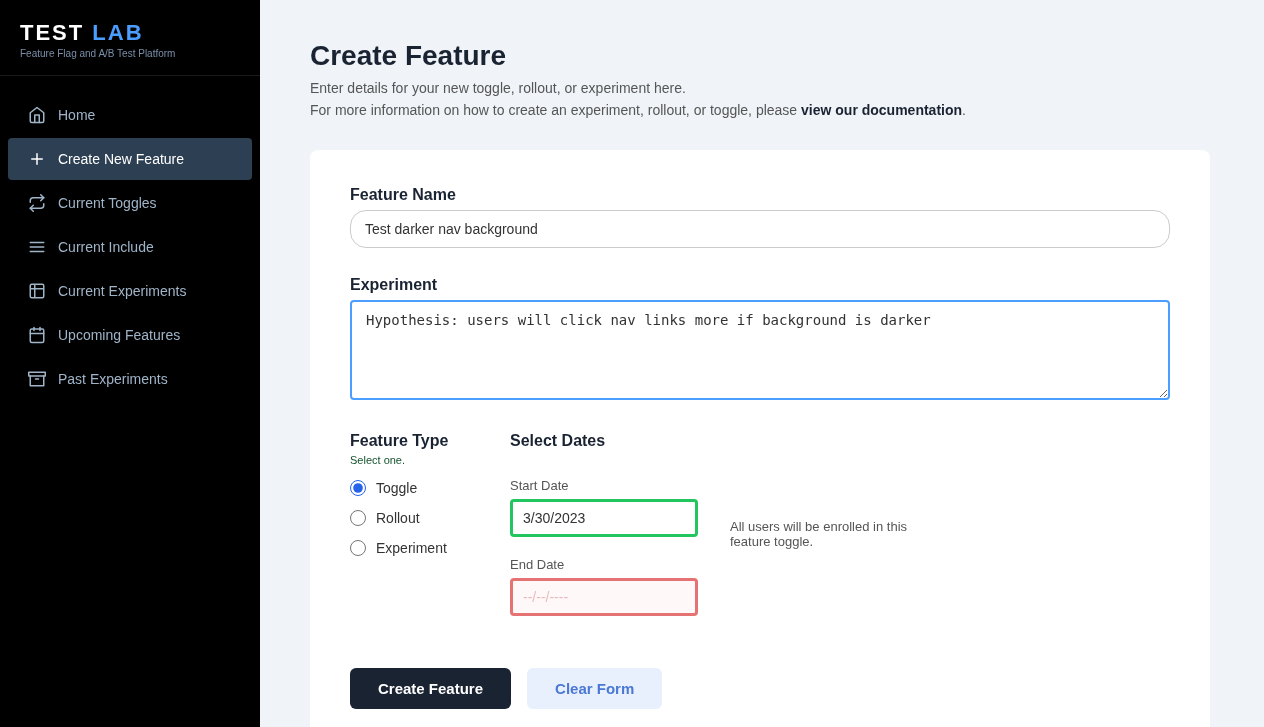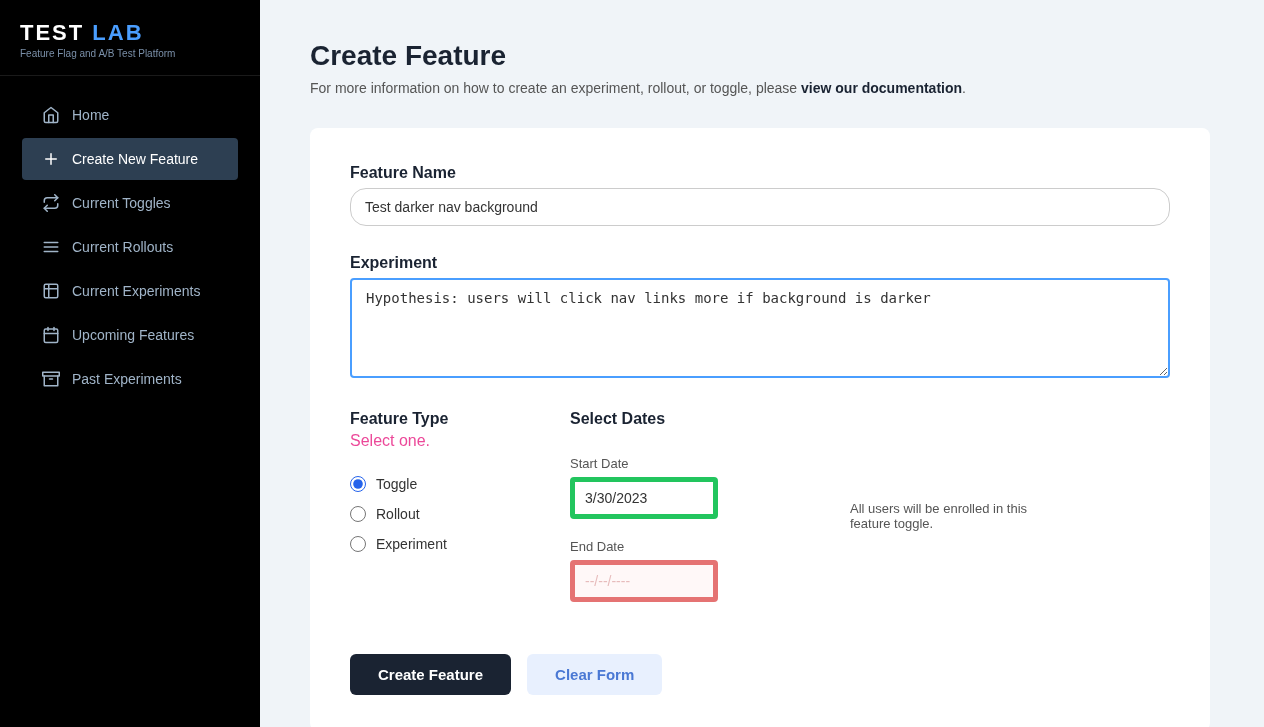"Enter details for your new" p.page-subtitle { html: none -> <p>Enter details for your new toggle, rollout, or experiment here.</p> }
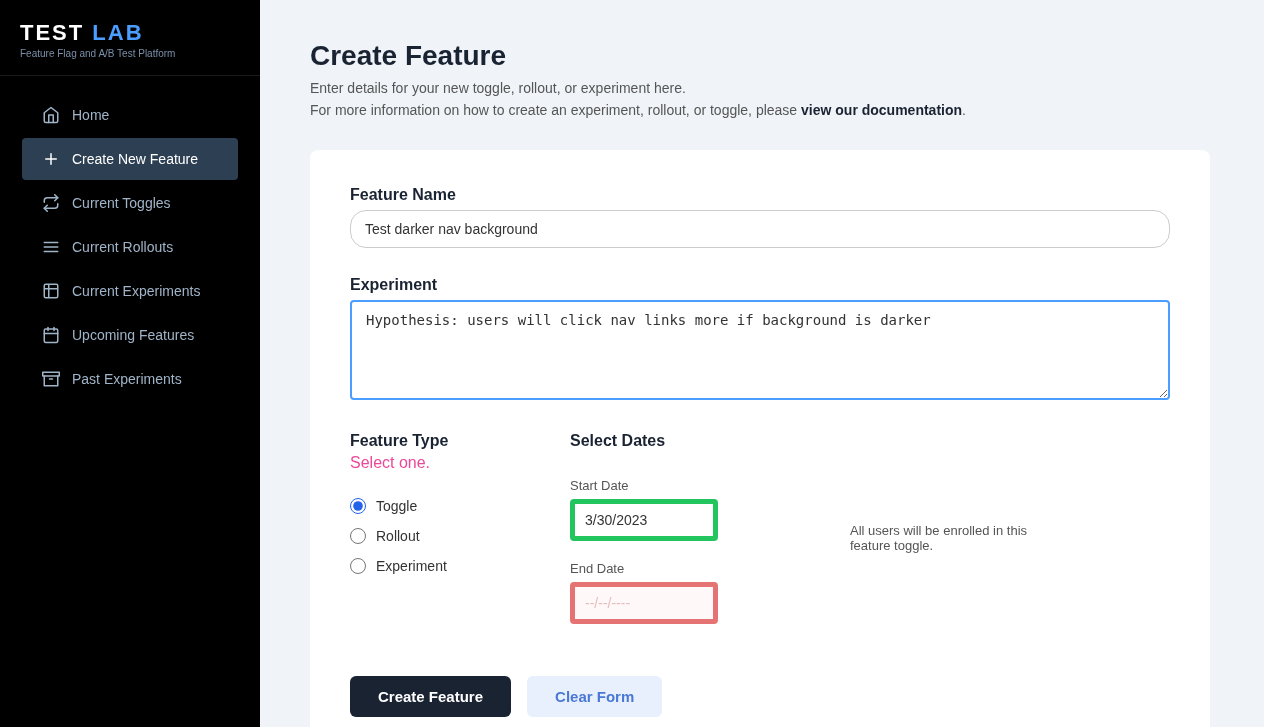"Home" .sidebar-nav { padding: 16px 14px -> 16px 0 }
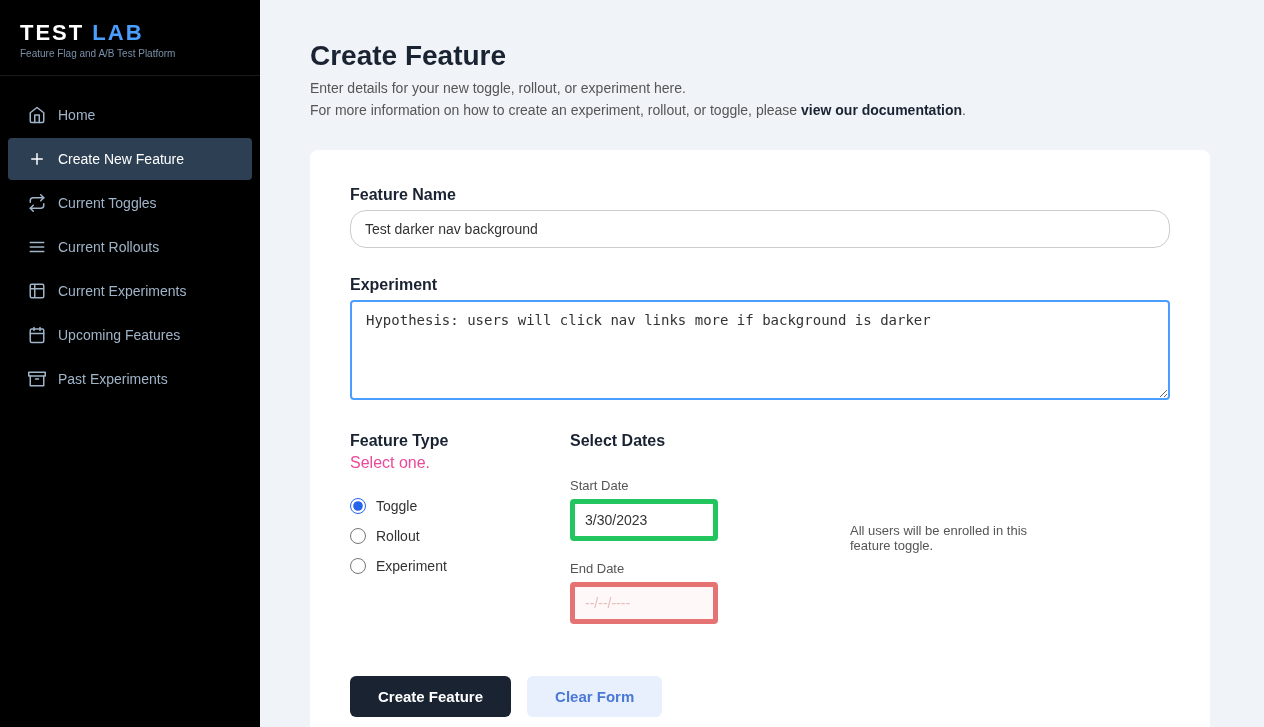"Current Rollouts" span { text: Rollouts -> Include }
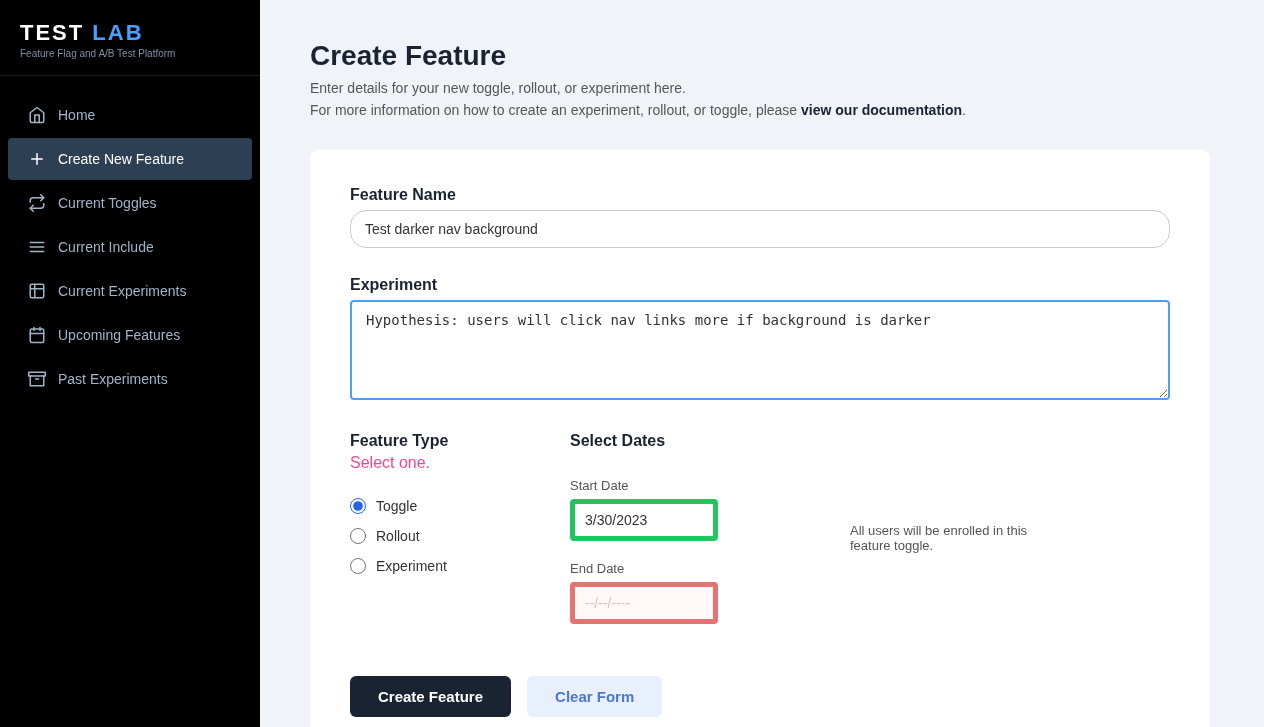"Feature Type" .bottom-section { gap: 60px -> none }
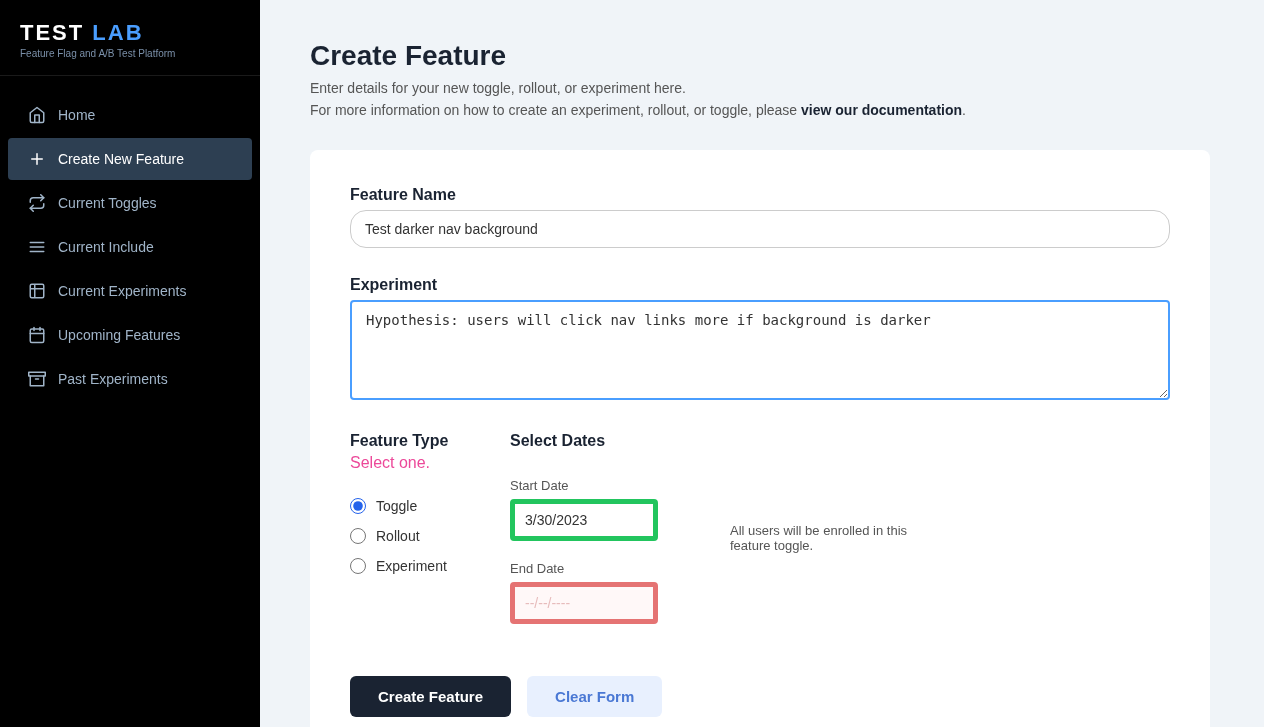"Select one." .section-sublabel { color: #ec4899 -> #14532d; font-size: 16px -> 11px; margin-bottom: 26px -> 14px }
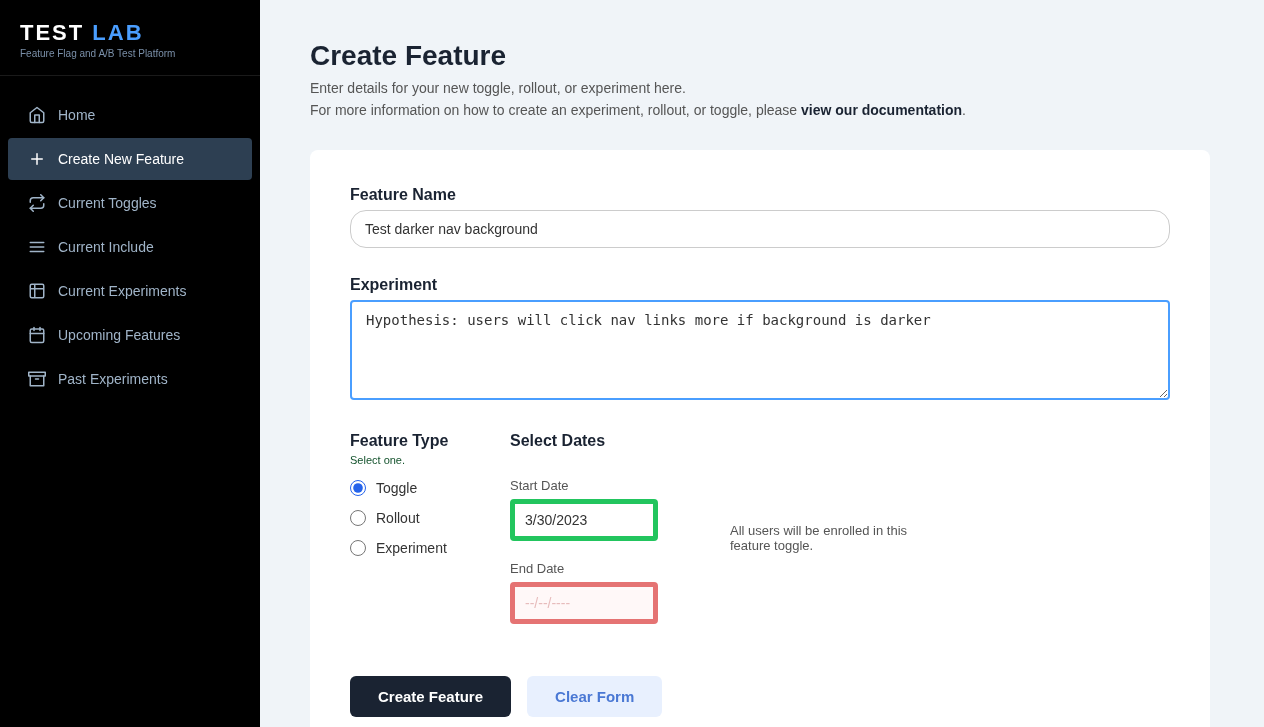"3/30/2023" .date-input-wrapper { border: 5px solid #22c55e -> 3px solid #22c55e; width: 148px -> 188px }
